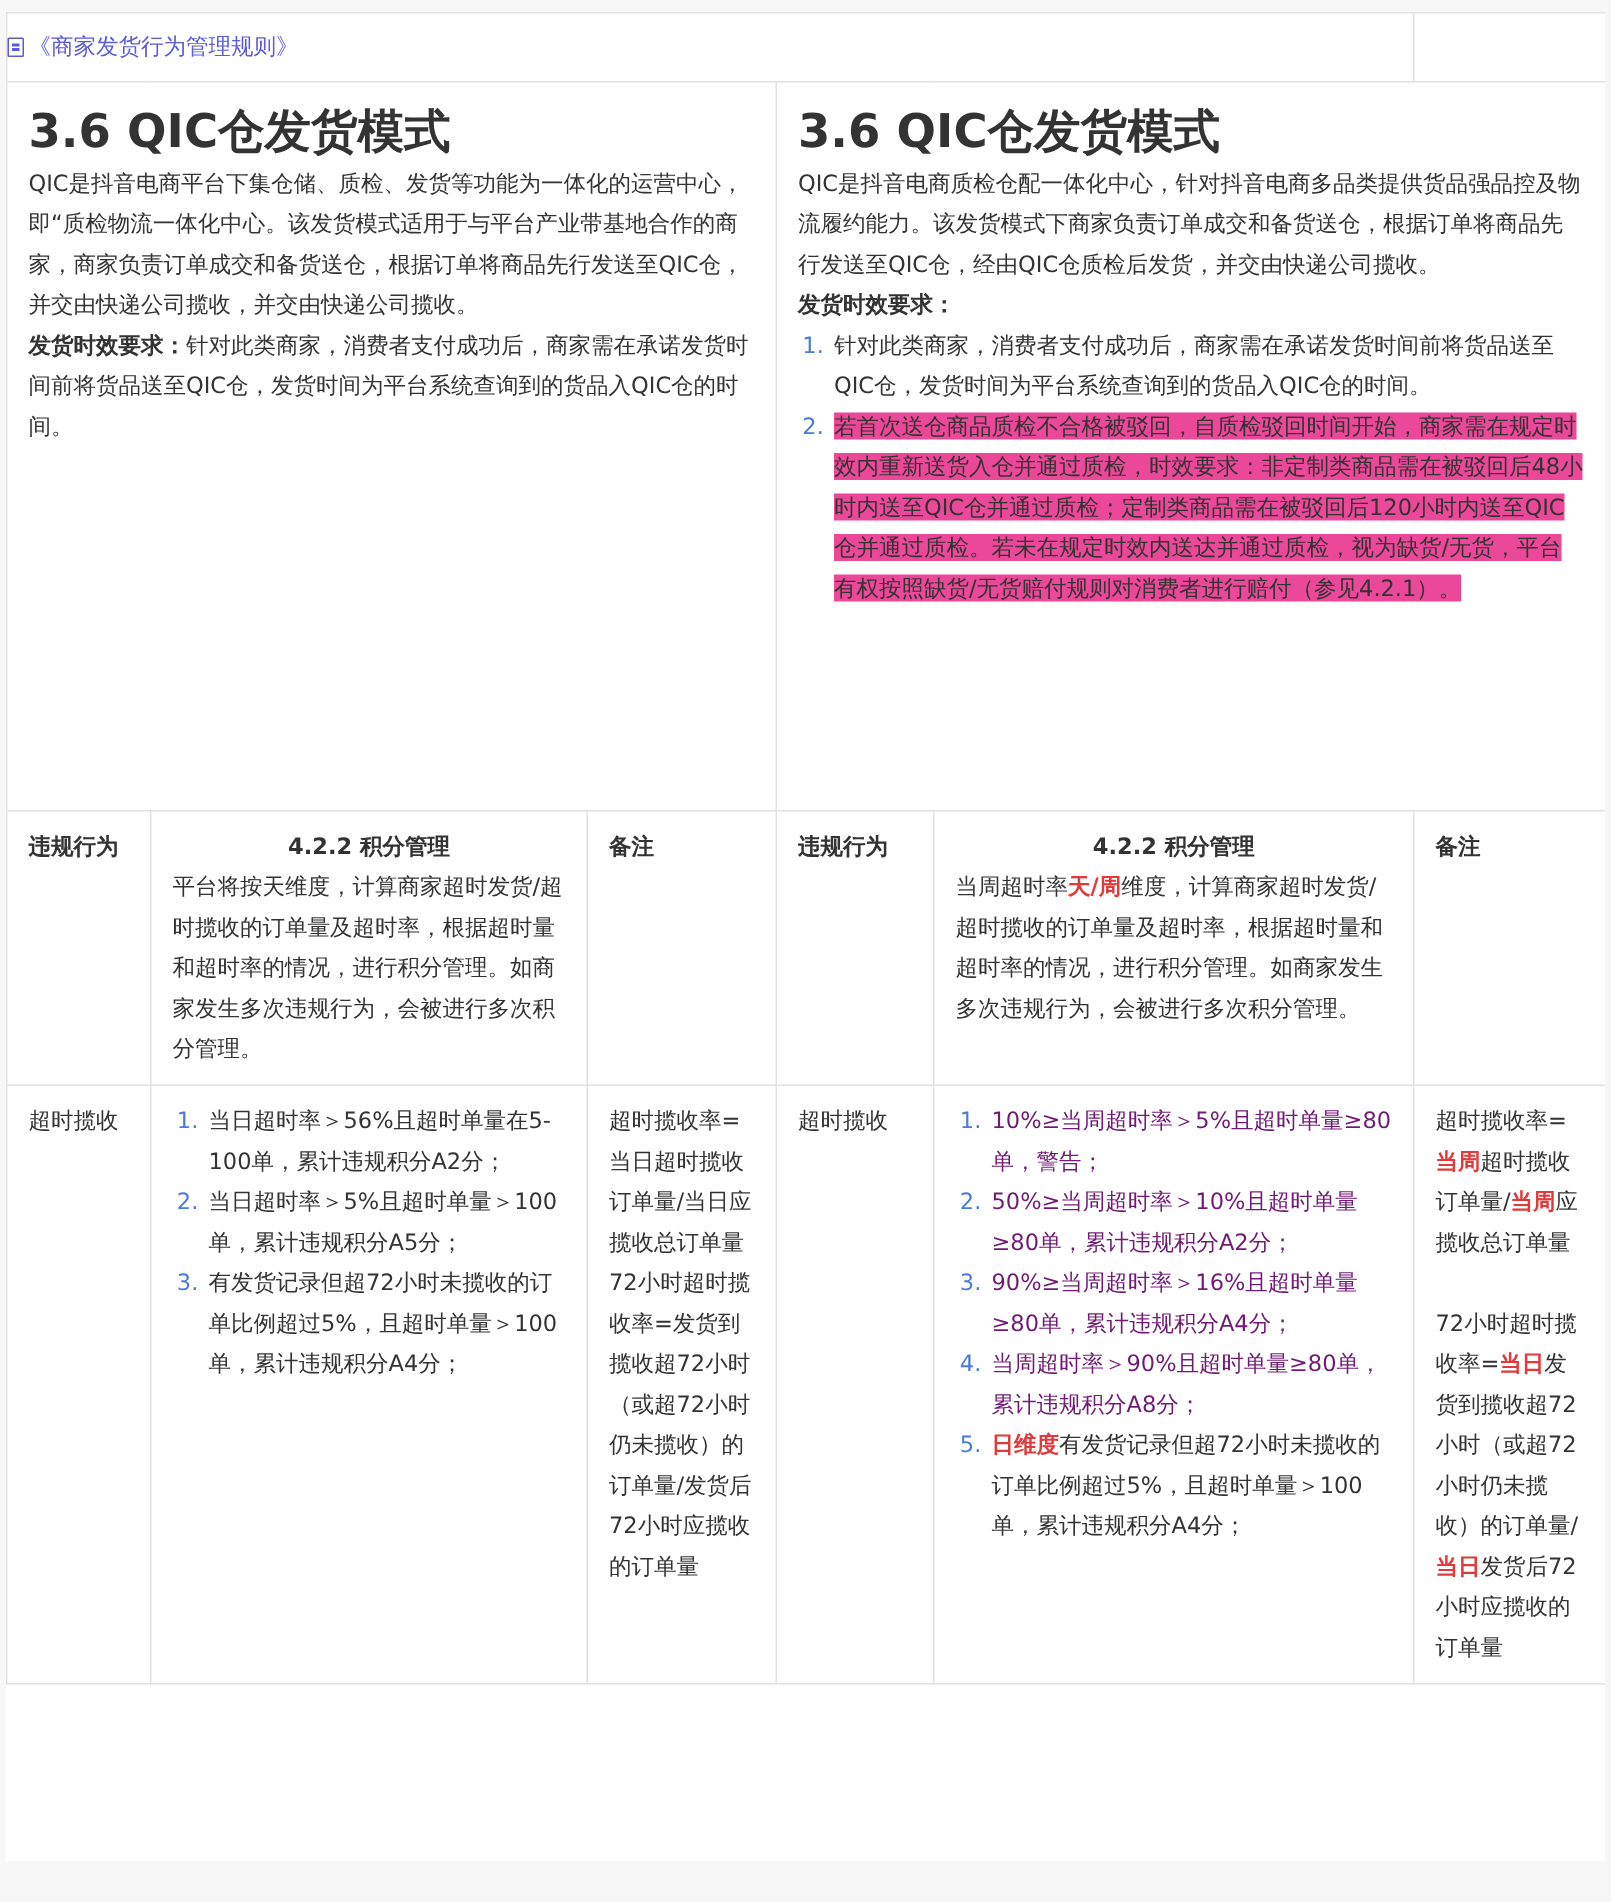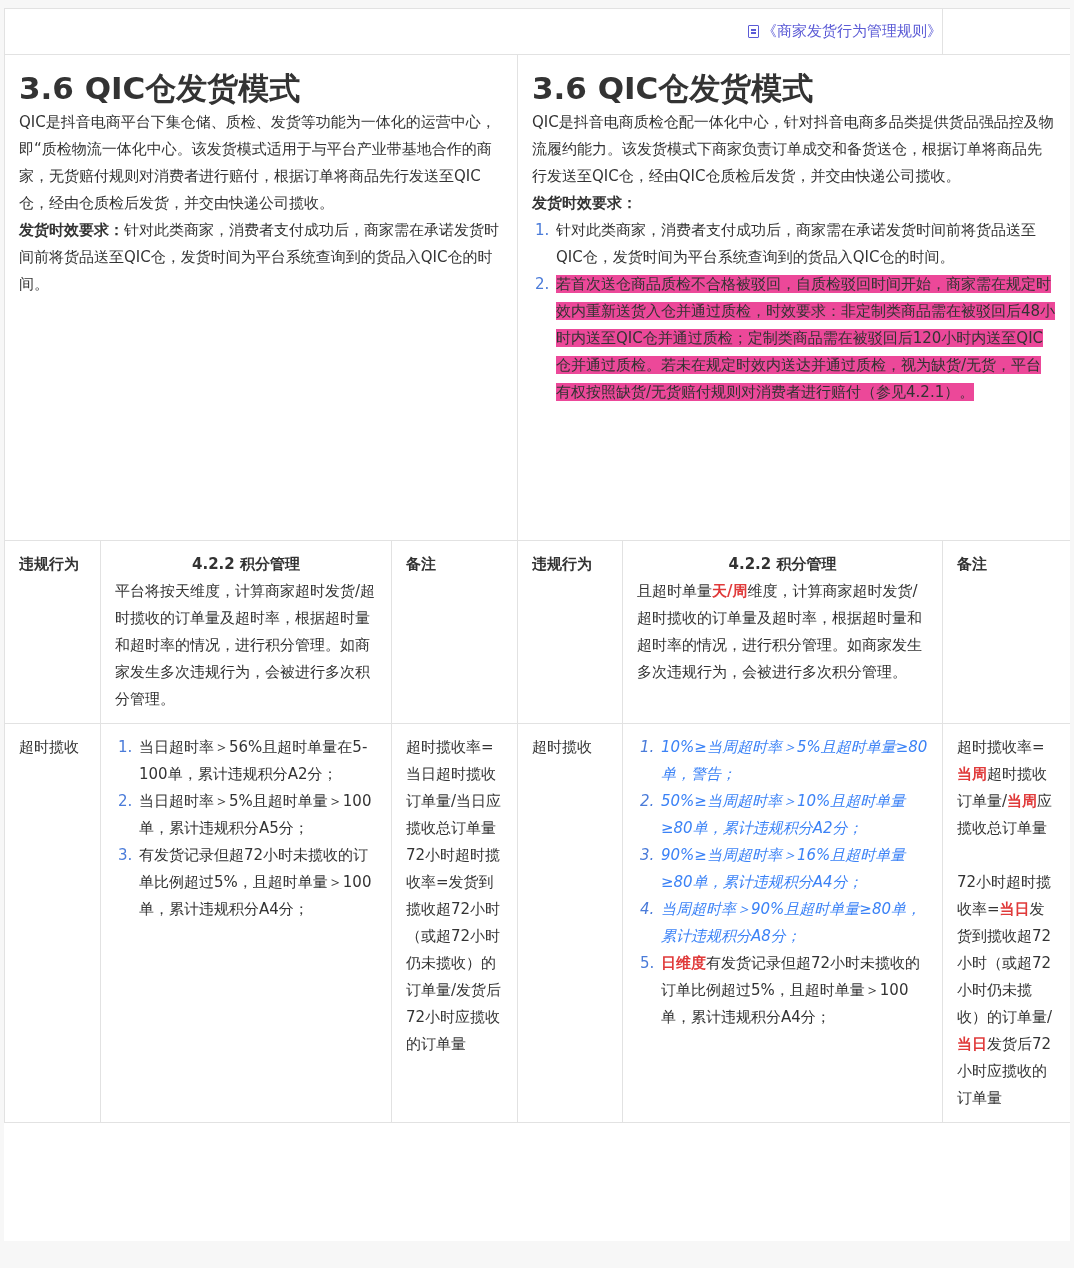"《商家发货行为管理规则》" .titlecell { text-align: right -> left }
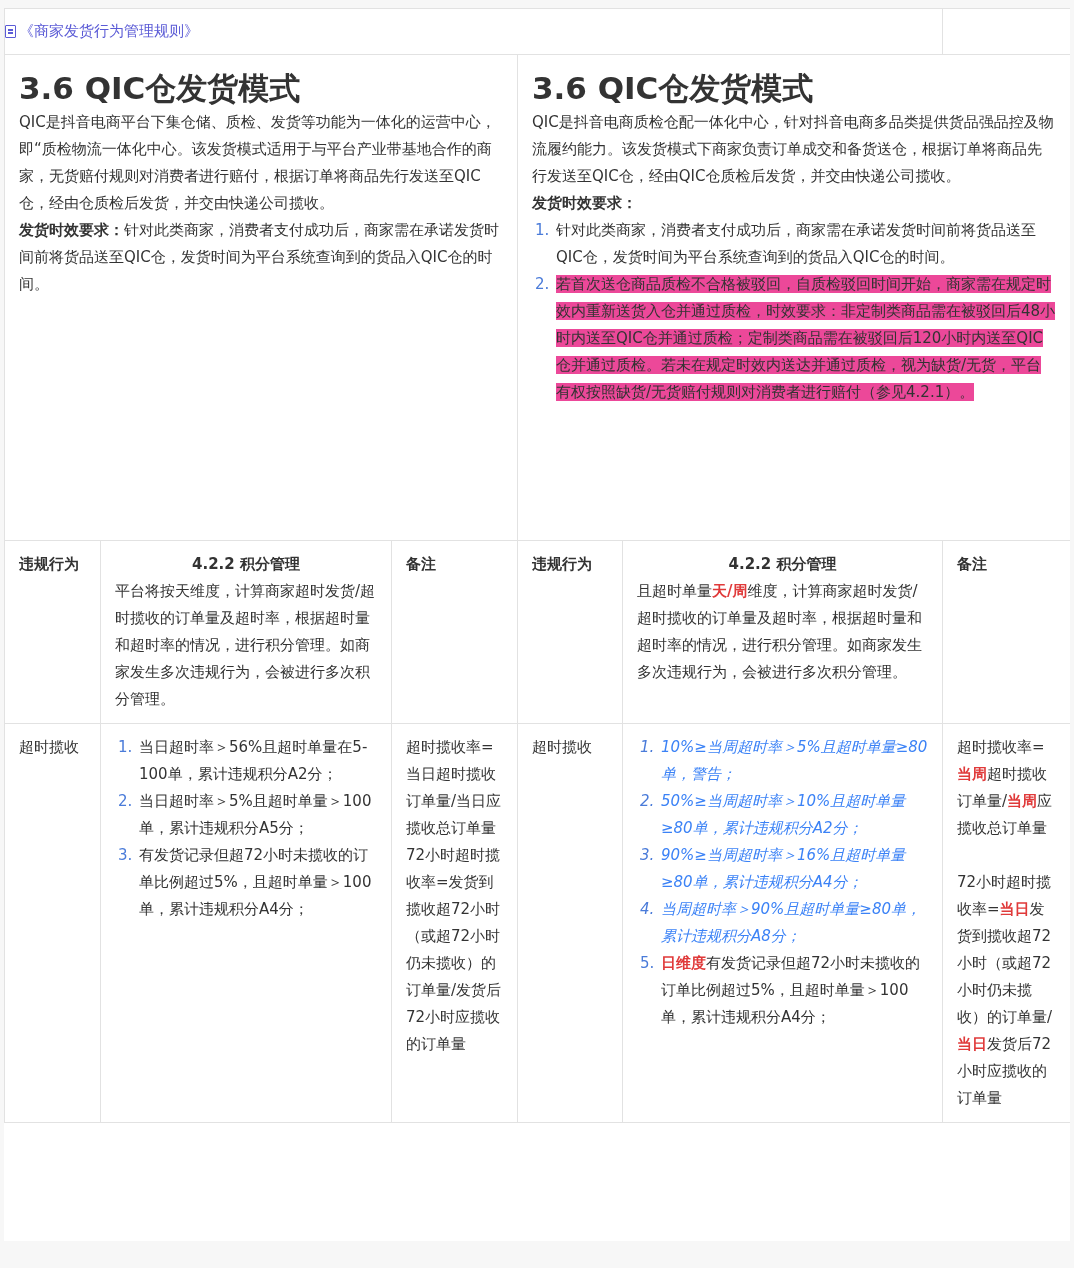"QIC是抖音电商平台下集仓储、质检、发货等功能为一体化的运营中心，即“质检物流一" p { text: 无货赔付规则对消费者进行赔付，根据订单将商品先行发送至QIC仓，经由仓质检后发货 -> 商家负责订单成交和备货送仓，根据订单将商品先行发送至QIC仓，并交由快递公司揽收 }
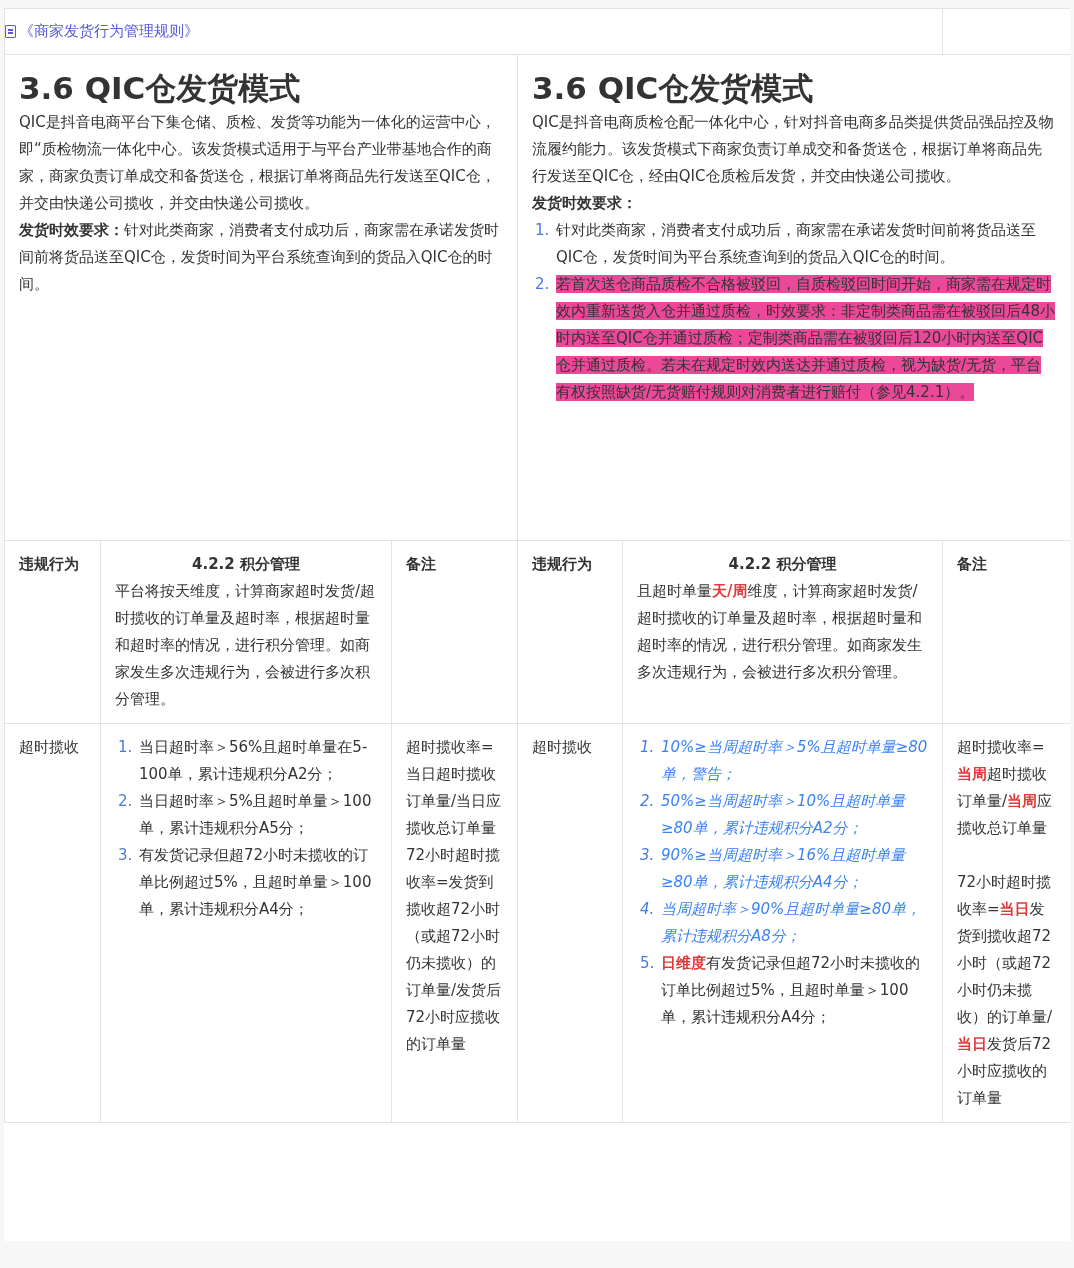"且超时单量" span { text: 且超时单量 -> 当周超时率 }
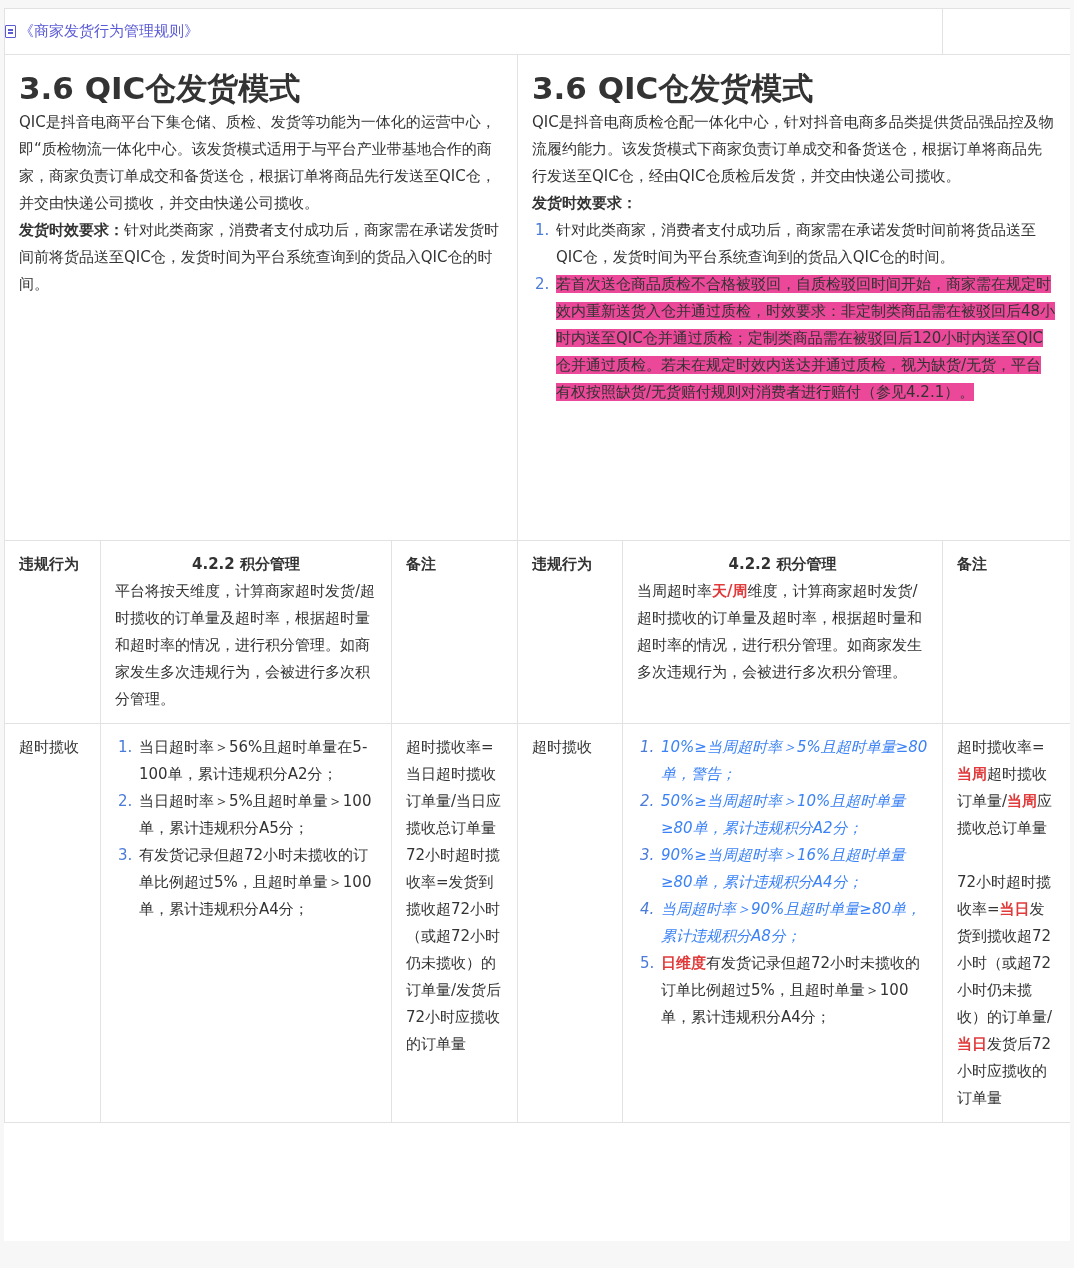"10%≥当周超时率＞5%且超时单量≥80单，警告；" .red { color: #3b82f6 -> #701a75; font-style: italic -> none }
